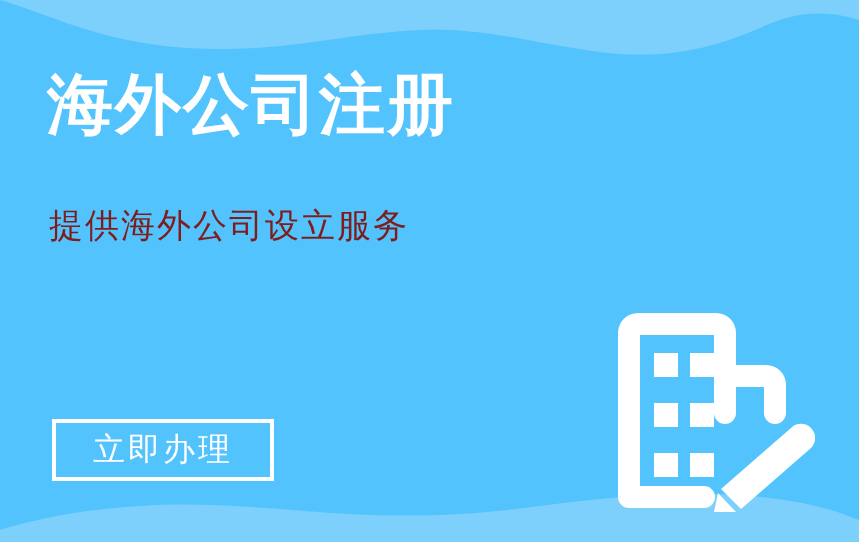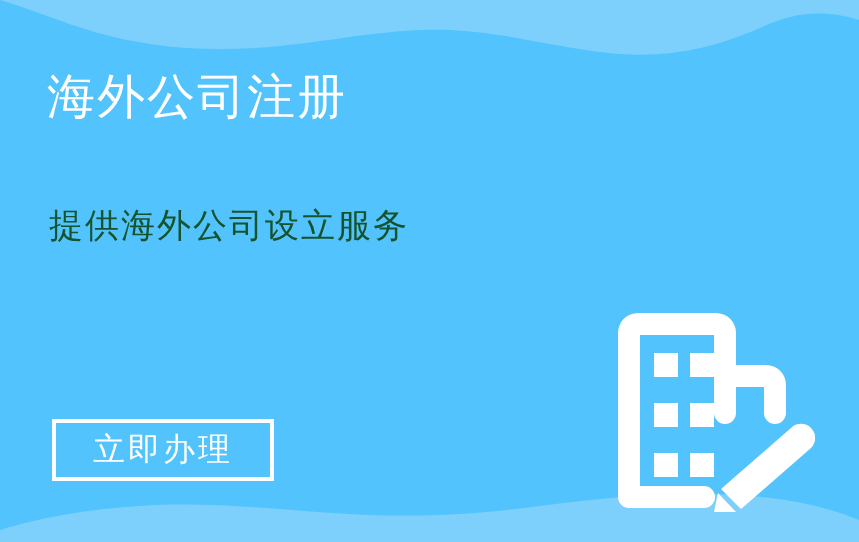"海外公司注册" #headline { font-size: 48px -> 66px; font-weight: normal -> bold }
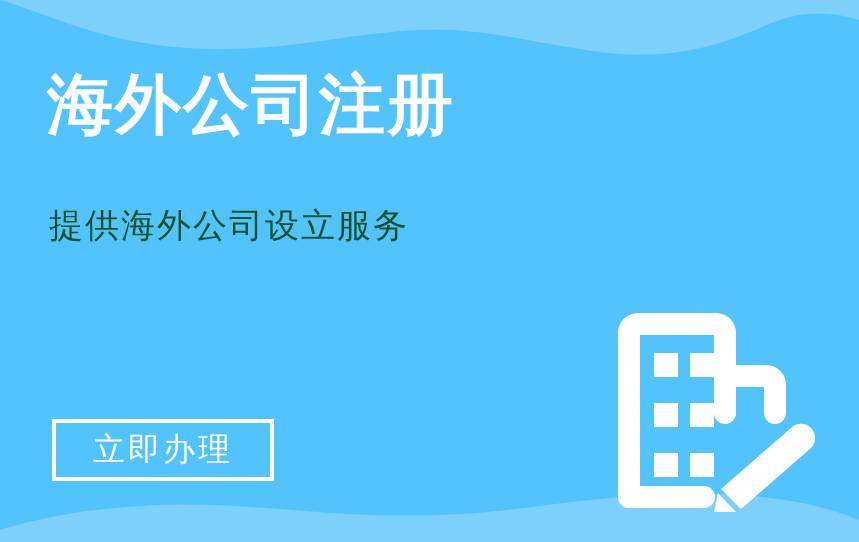"提供海外公司设立服务" #subheadline { color: #14532d -> #7f1d1d }
